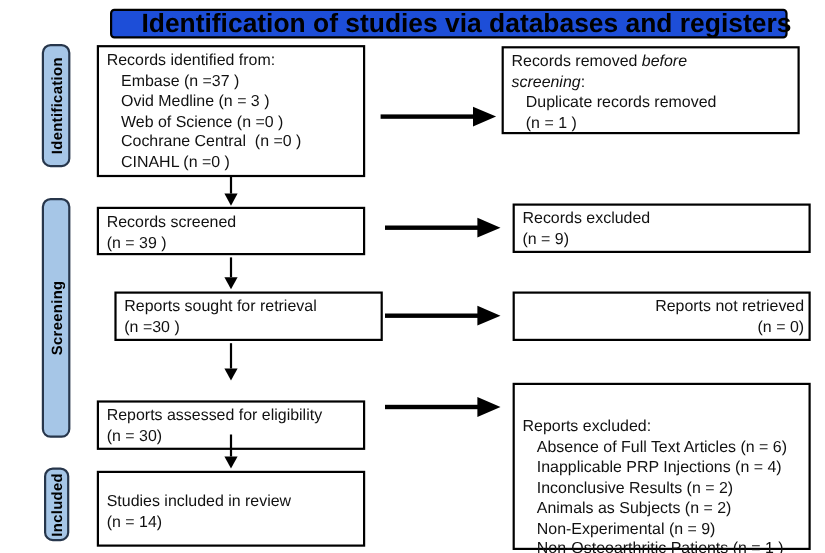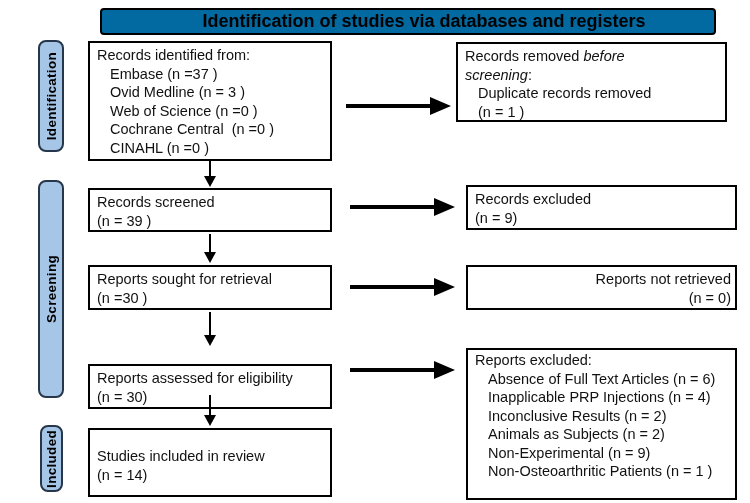"Identification of studies via databases" .banner { background: #0369a1 -> #1d4ed8; font-size: 18px -> 24px }
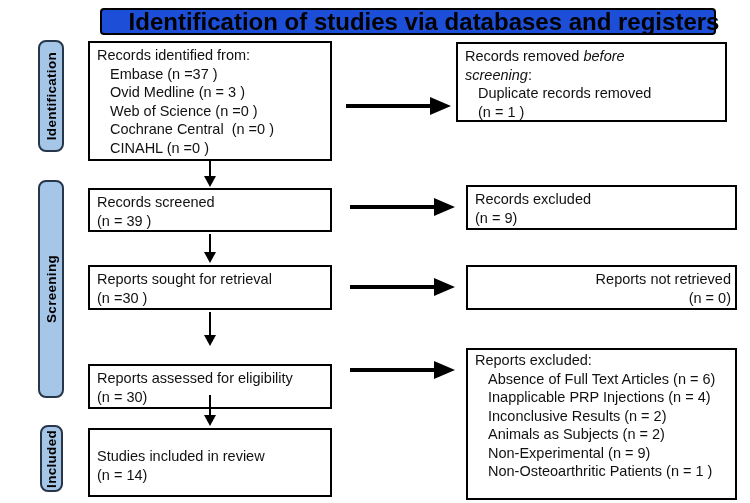"Reports sought for retrieval" div.box { left: 88px -> 104px }
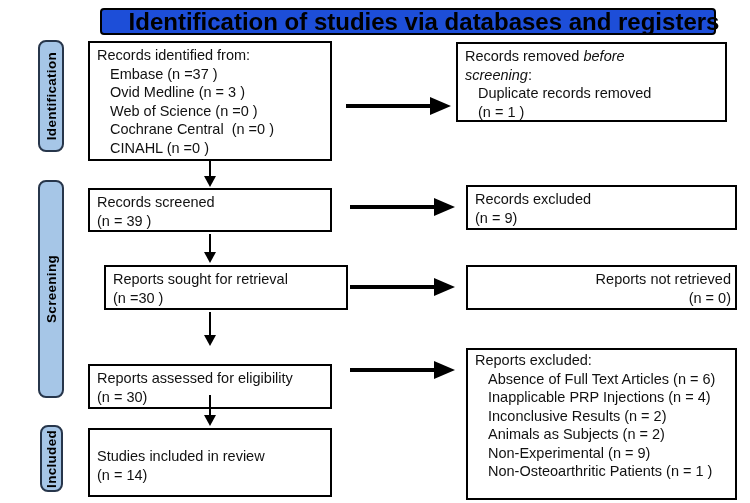"Reports excluded:" div.box { padding-top: 1px -> 29px }
